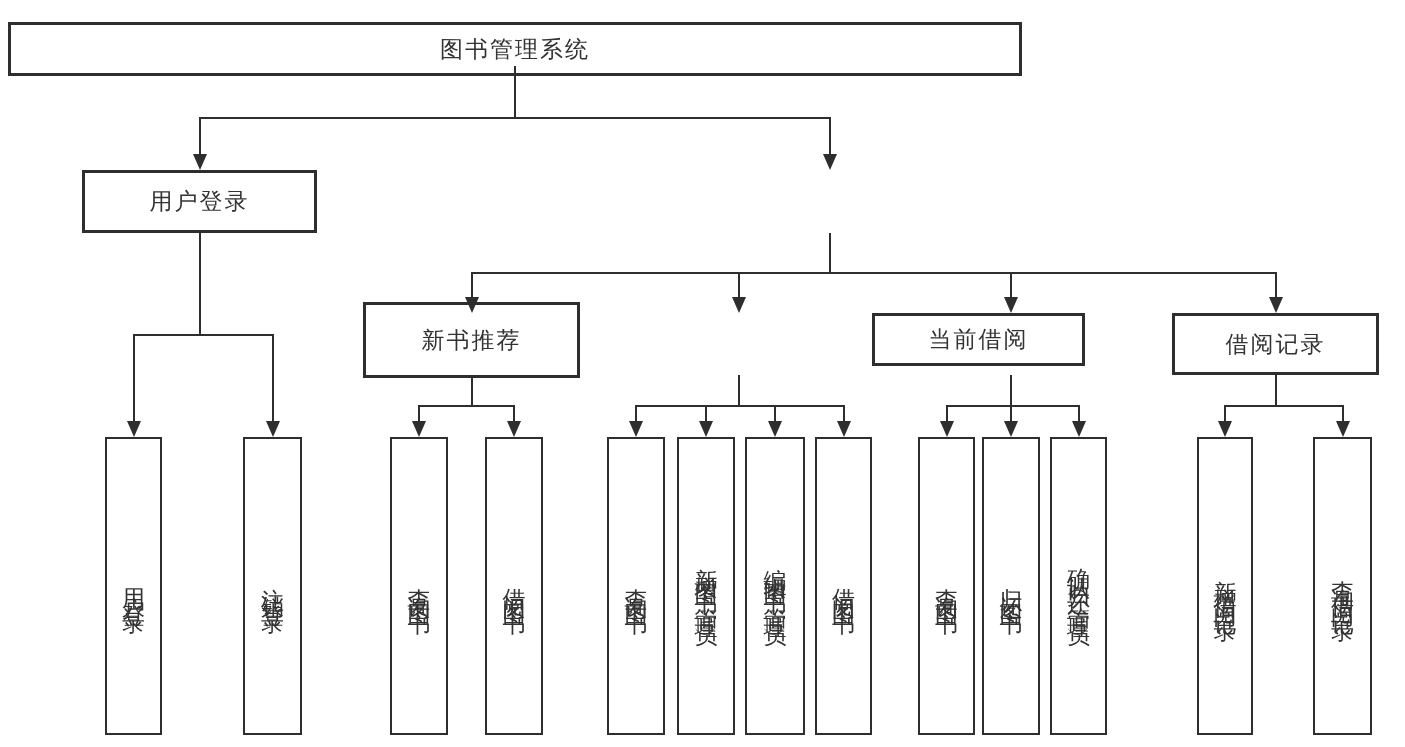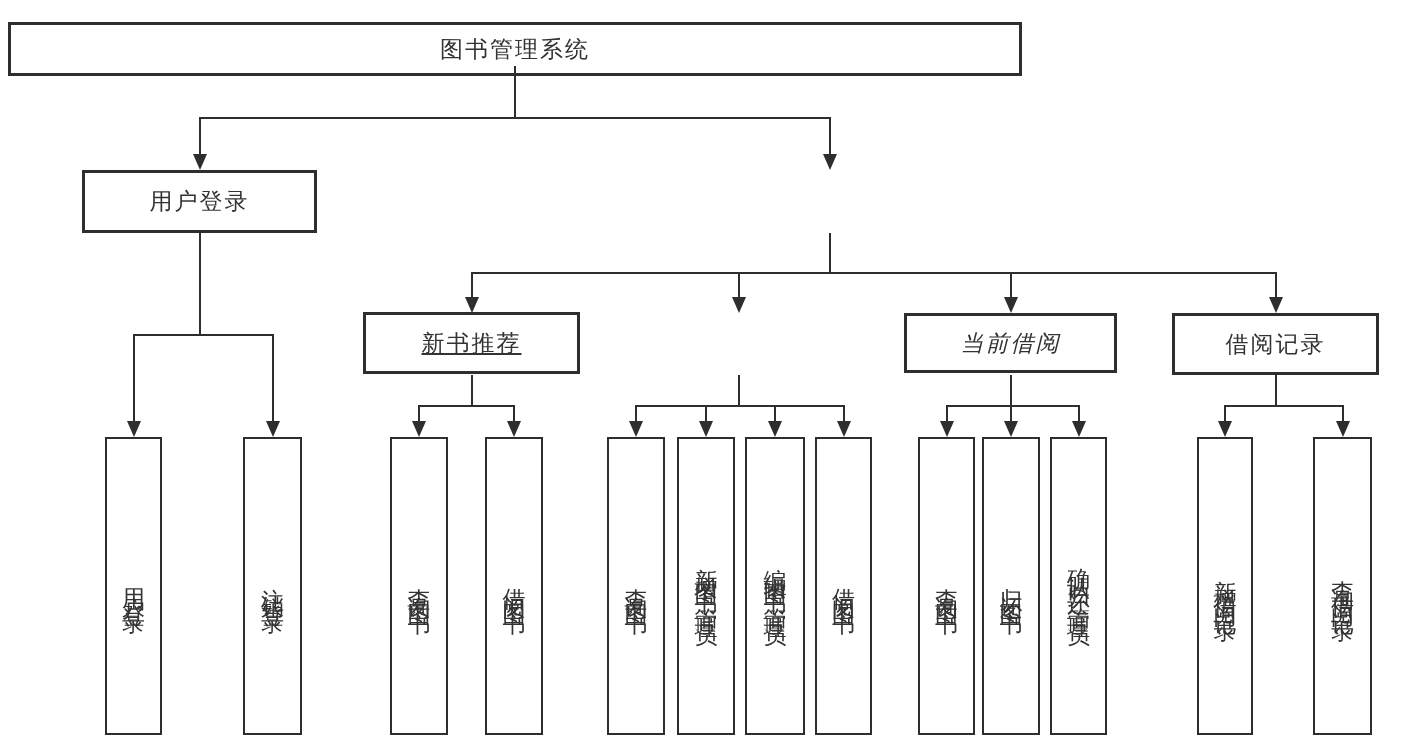"新书推荐" div.node { height: 62px -> 76px; text-decoration: underline -> none; top: 312px -> 302px }
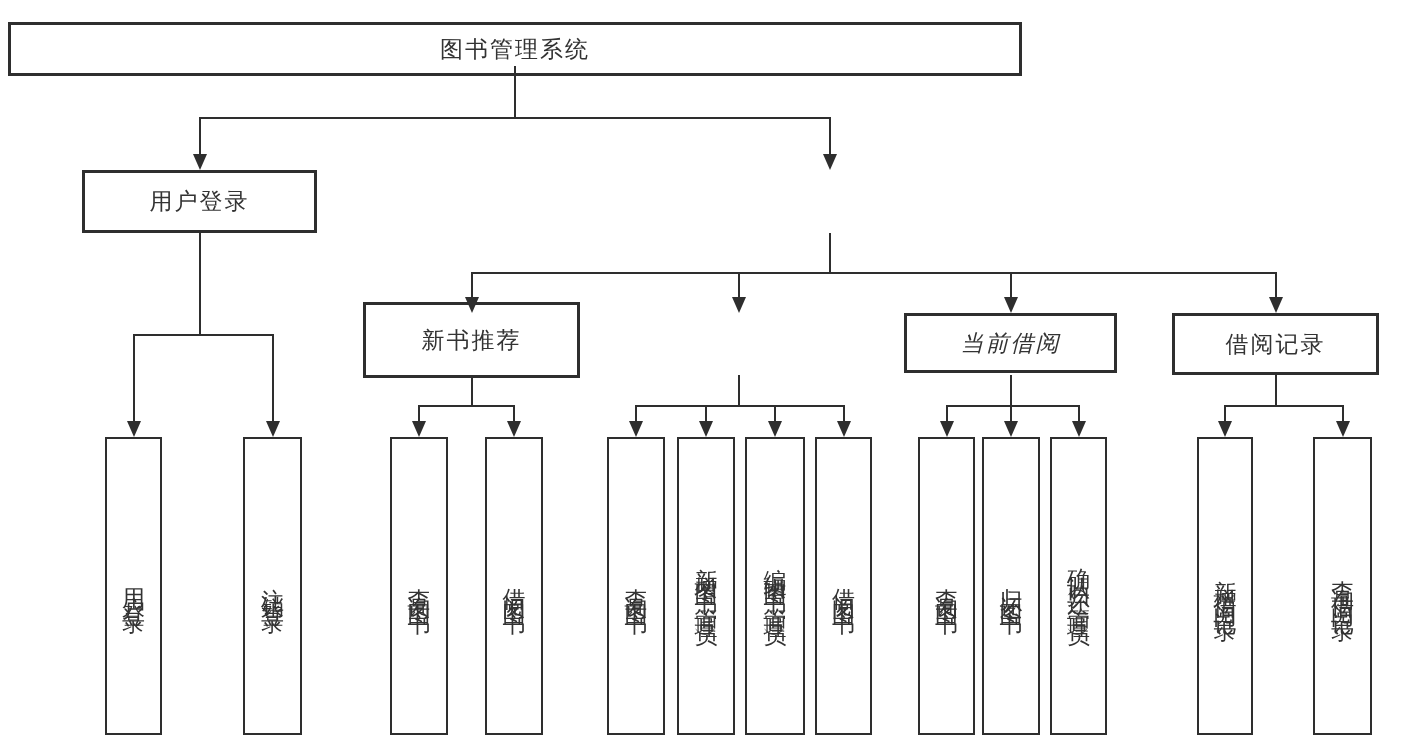"当前借阅" div.node { font-style: italic -> none; height: 60px -> 53px; left: 904px -> 872px }
